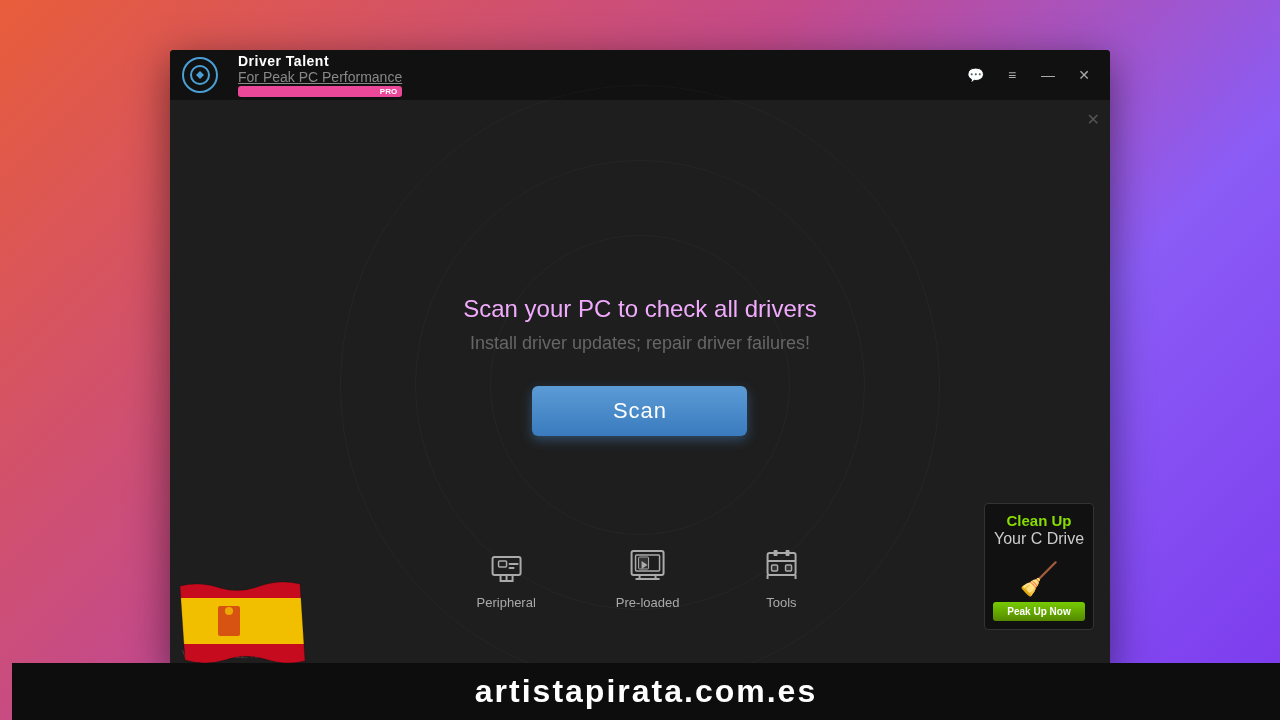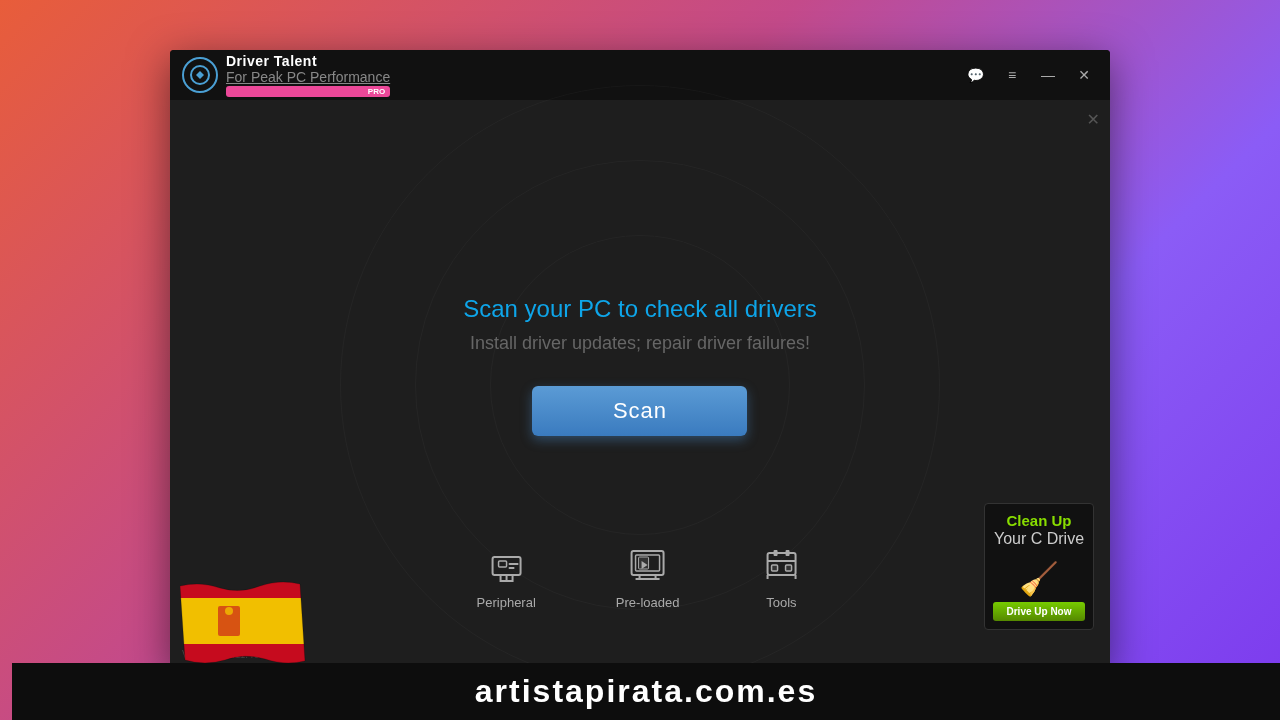"Driver Talent" .app-logo { gap: 8px -> 20px }
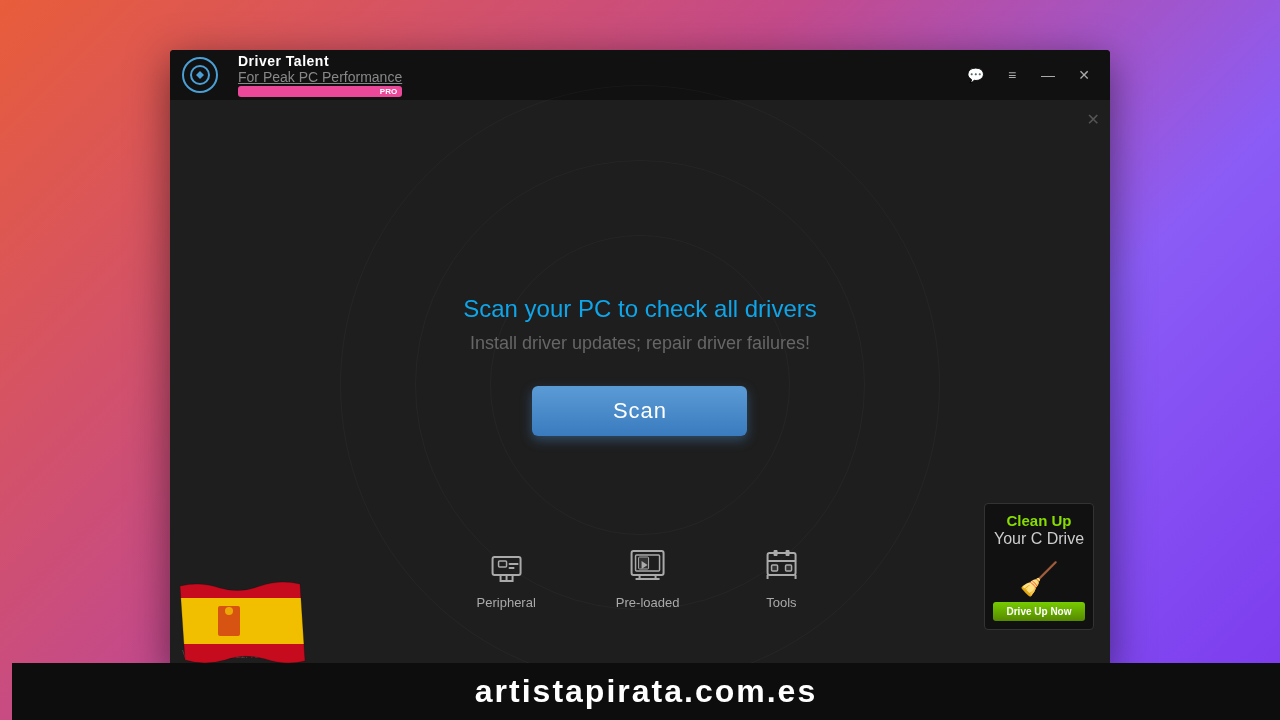"Scan your PC to check" .hero-title { color: #0ea5e9 -> #f0abfc }
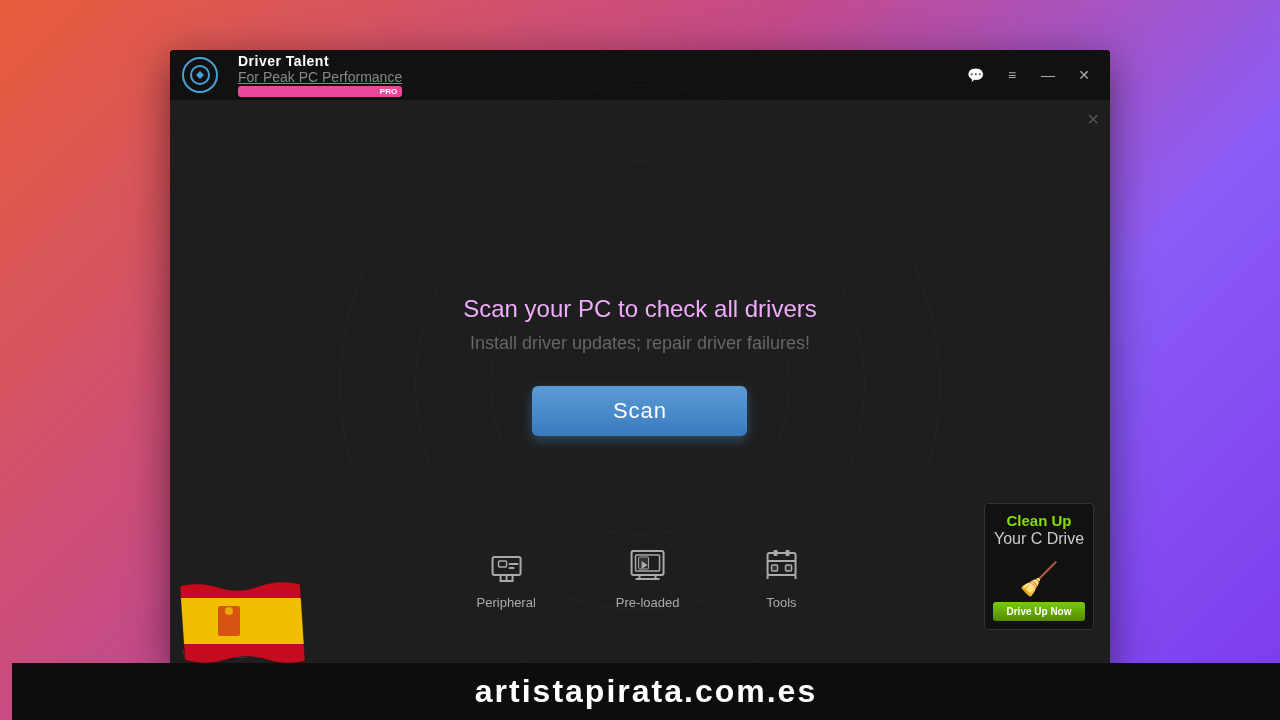"Drive Up Now" button.ad-button { text: Drive -> Peak }
